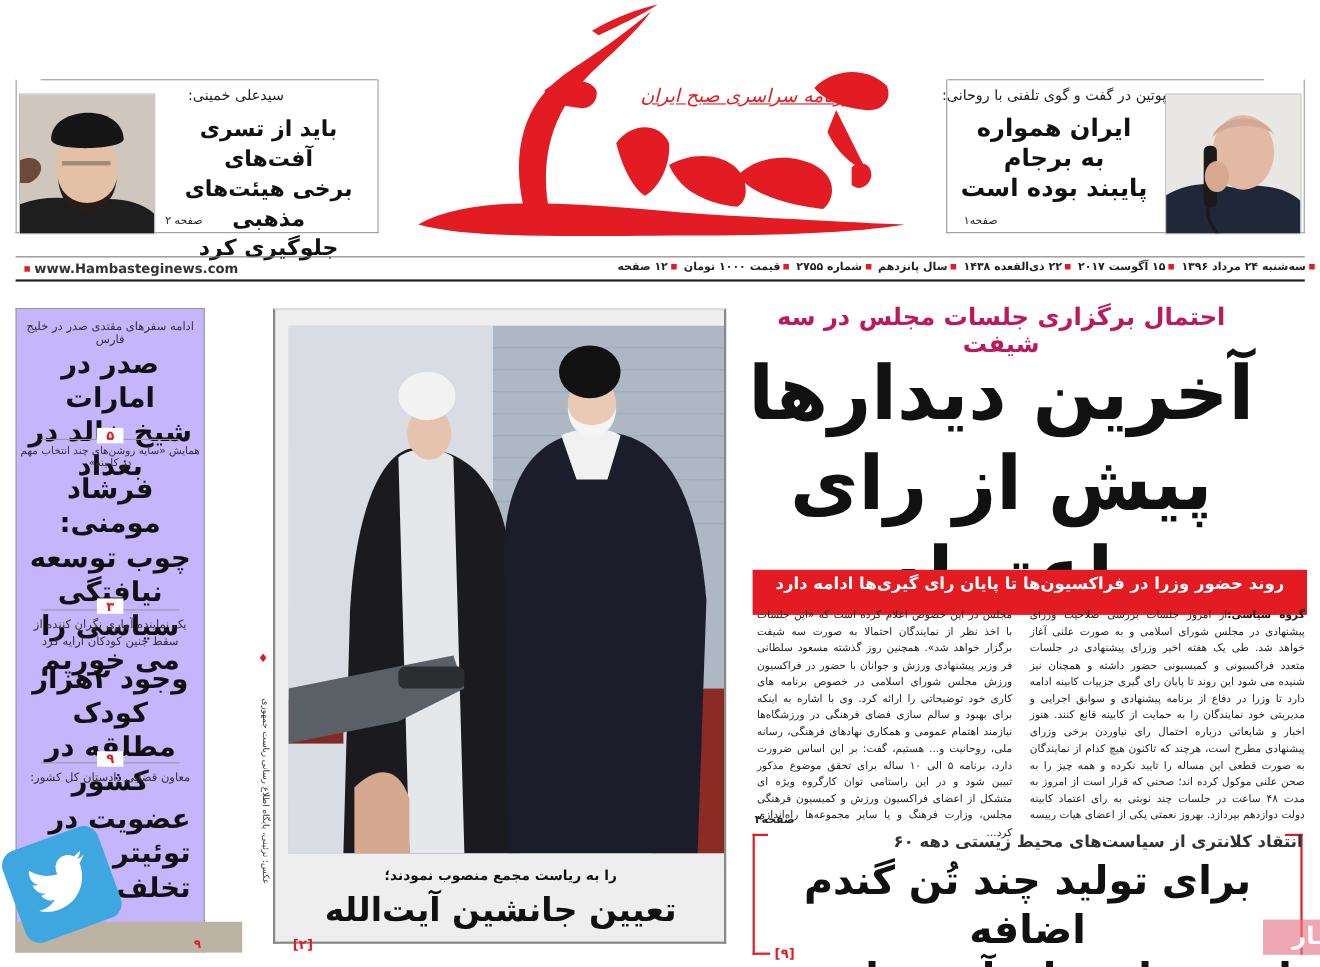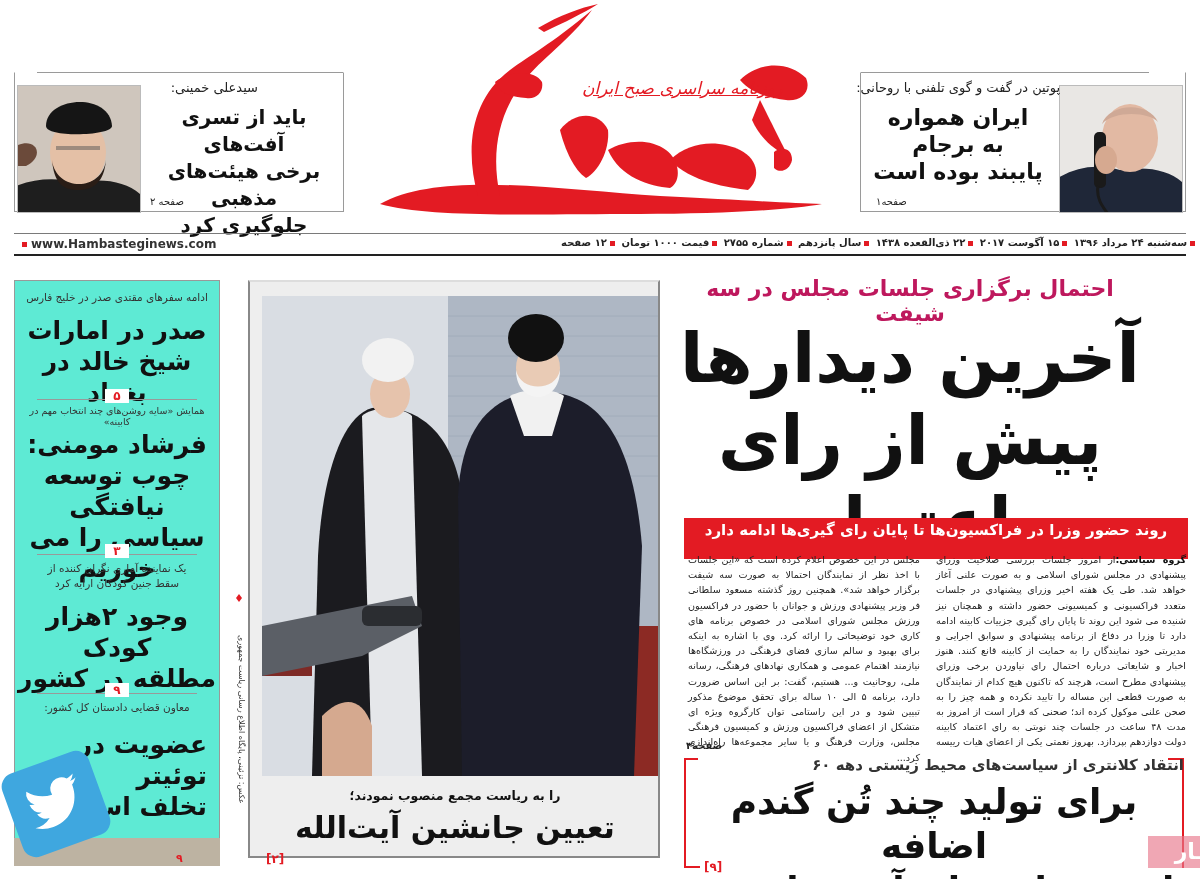"ادامه سفرهای مقتدی صدر در" .sidebar { background: #5eead4 -> #c4b5fd; width: 206px -> 172px }
